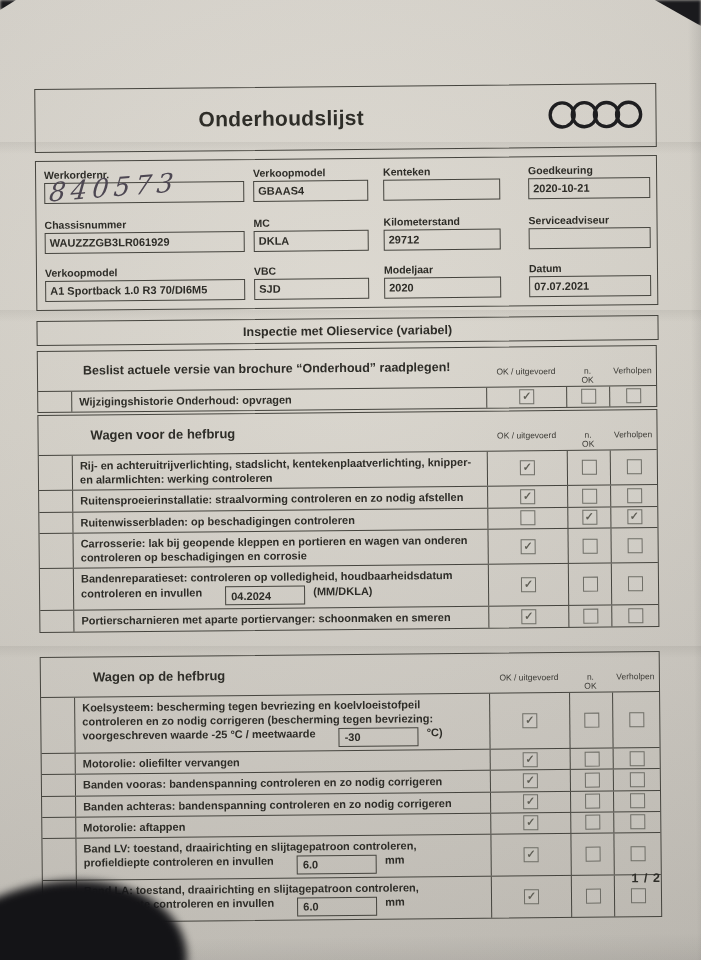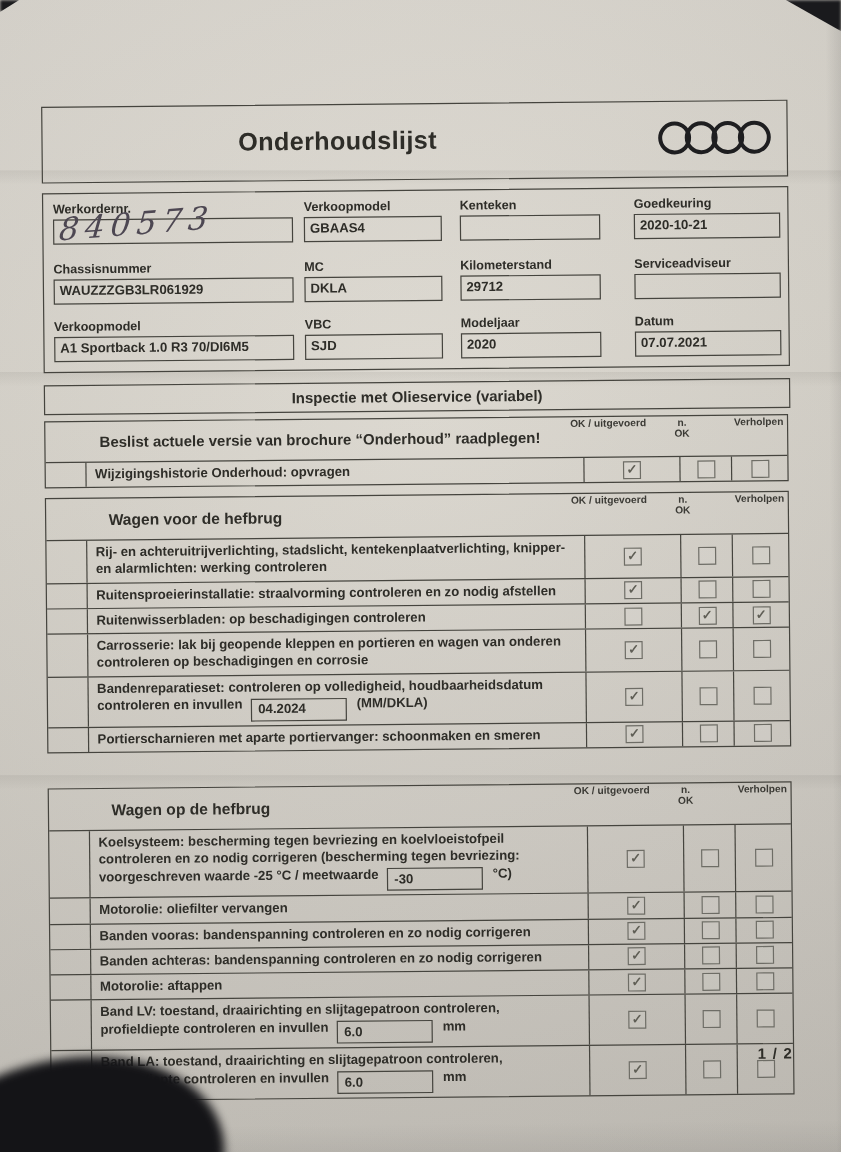"OK / uitgevoerd" .colhead { font-weight: 700 -> 400; padding-top: 1px -> 20px }
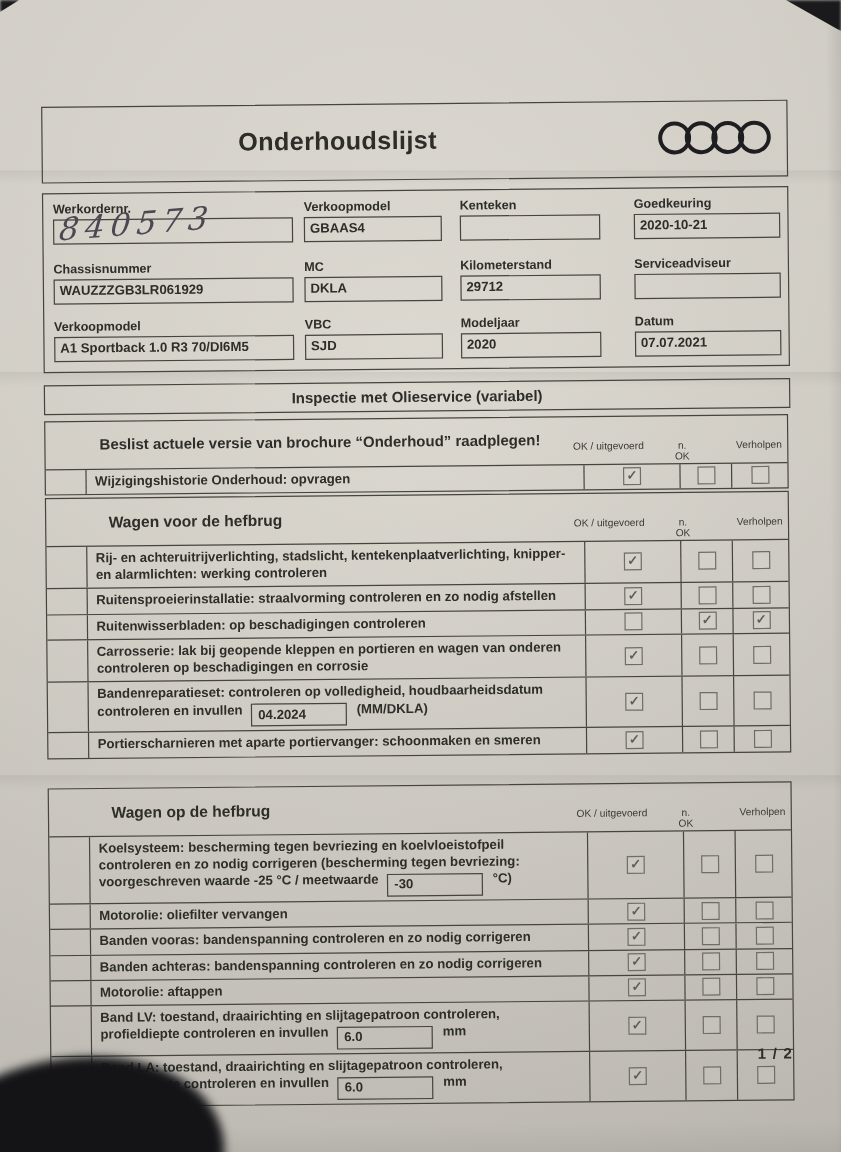"Verholpen" .colhead.verh { margin-left: 19px -> none }
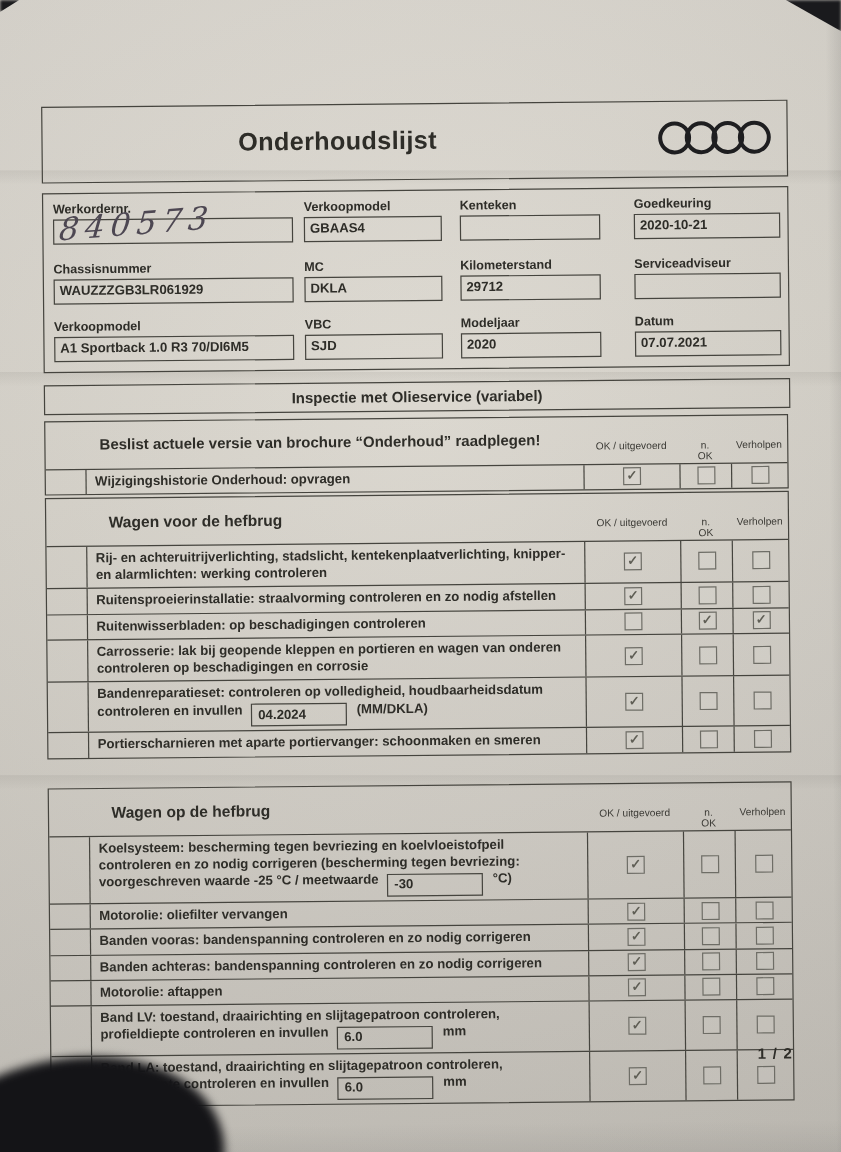"04.2024" .fillbox { margin: 0 5px 0 4px -> 0 5px 0 20px }
